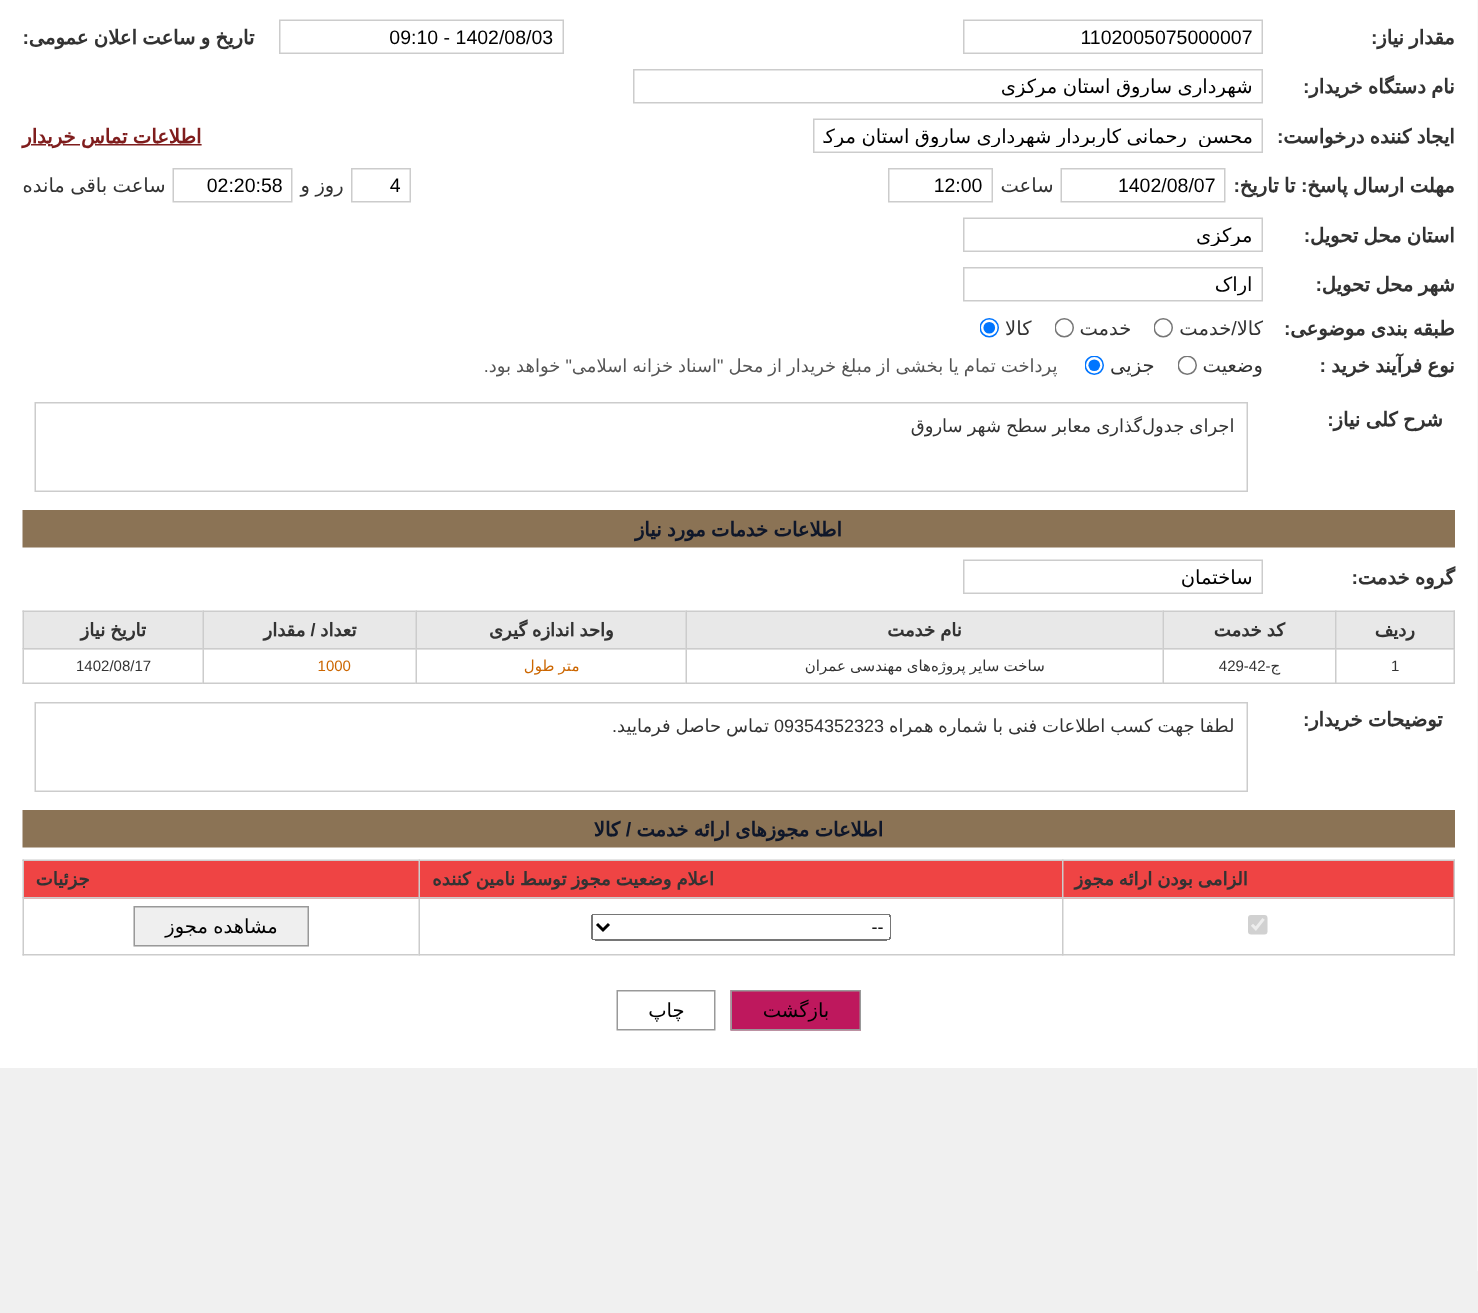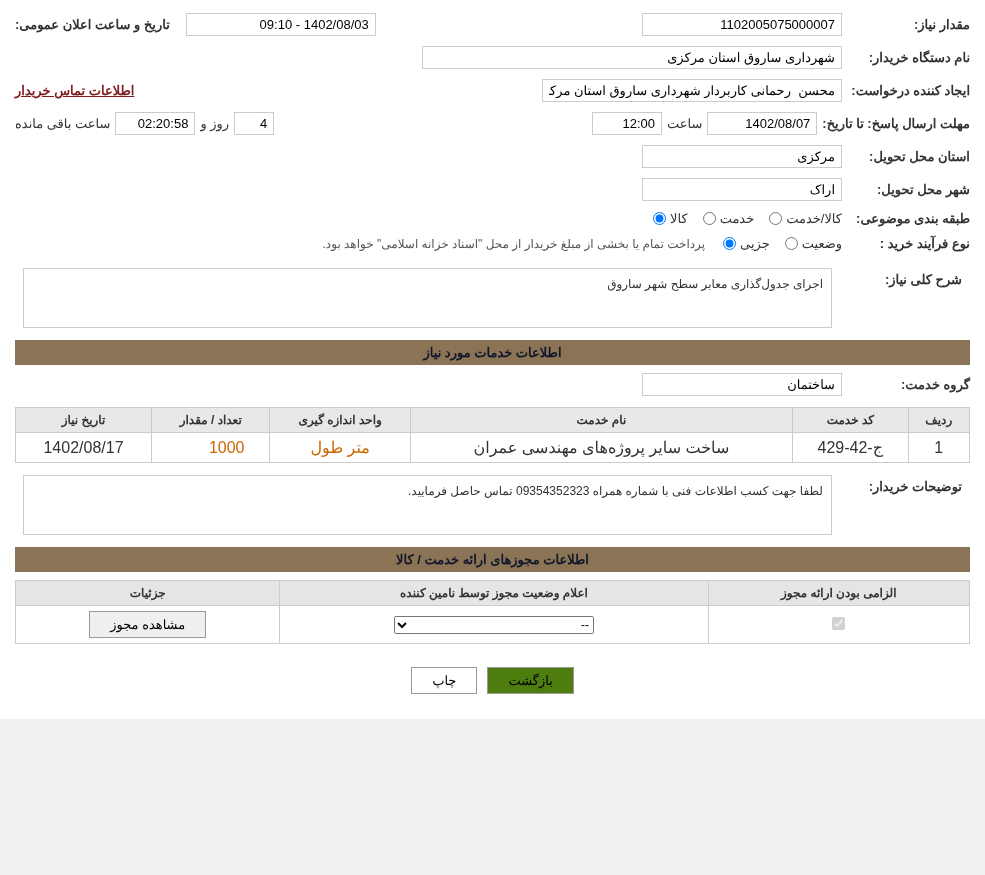"1402/08/17" .services-table td { font-size: 16px -> 10px }
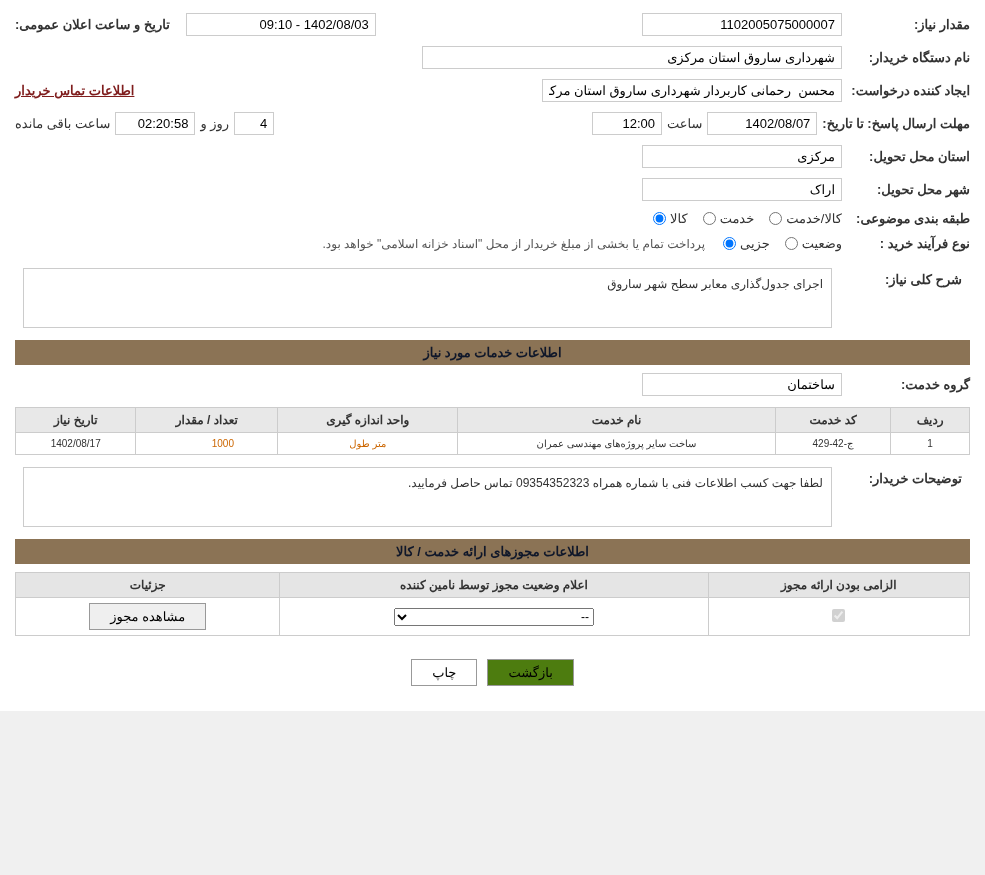"جزئیات" .permissions-table th { background: #e5e5e5 -> #ef4444; text-align: center -> left }
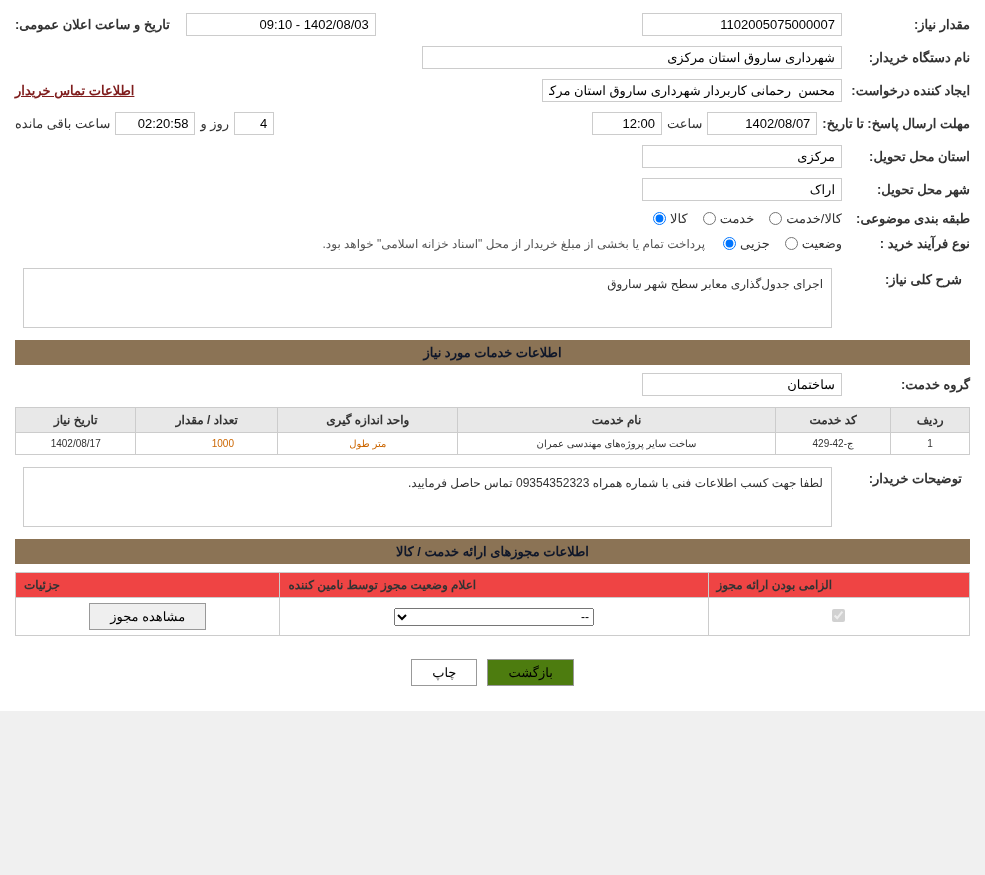"بازگشت" .btn-back { background: #4d7c0f -> #be185d }
